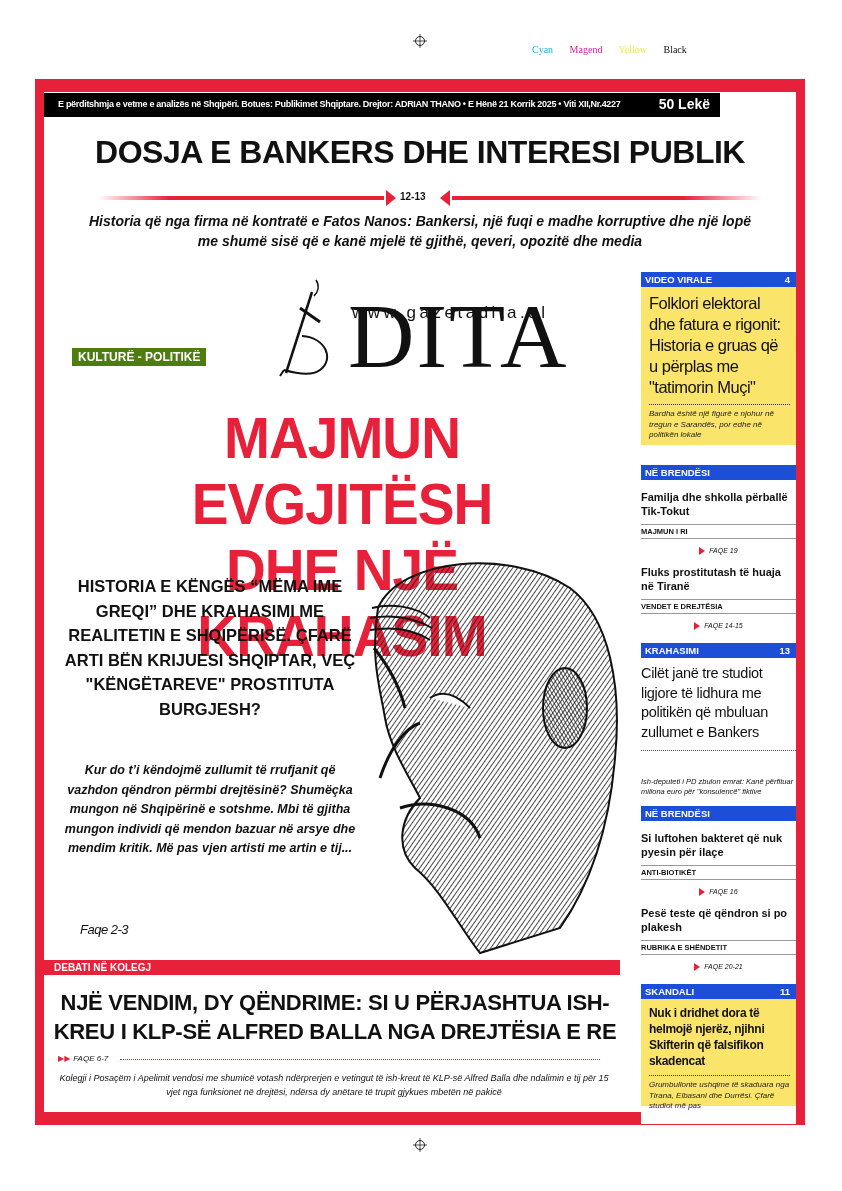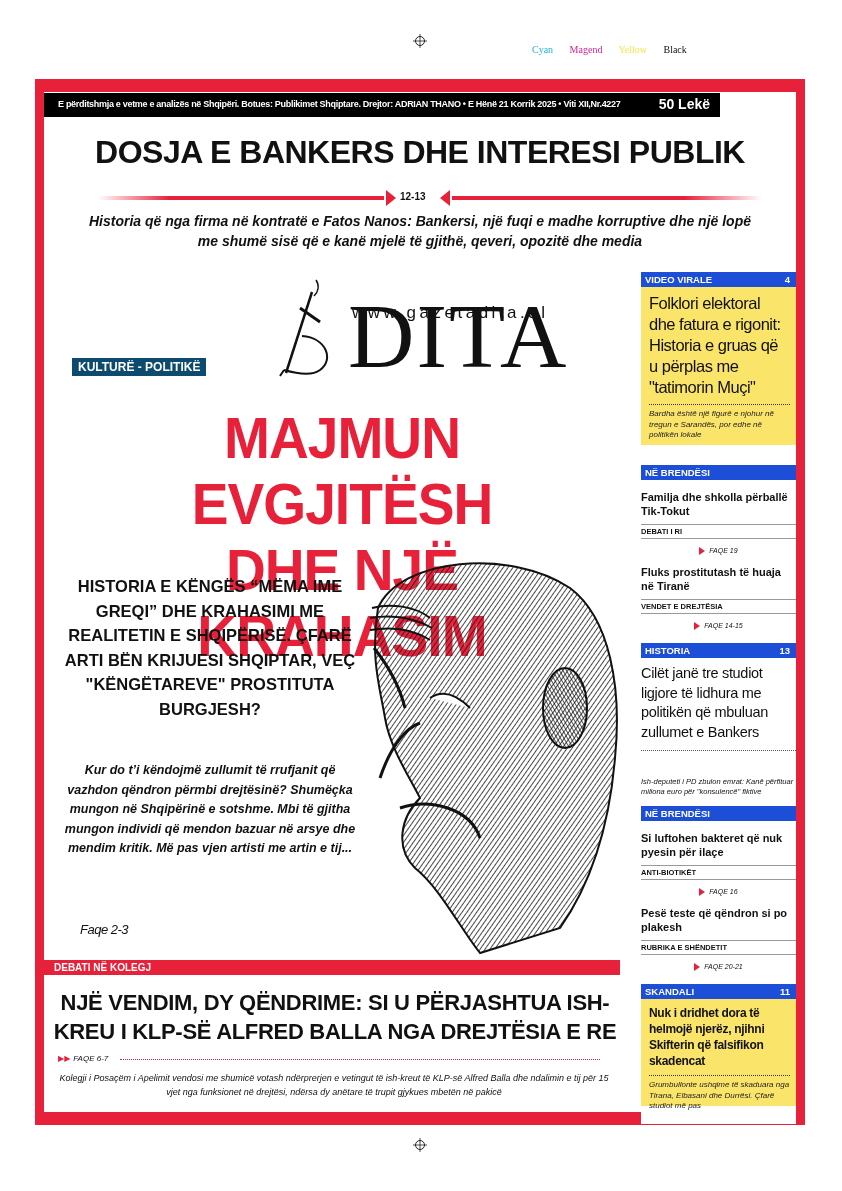"KULTURË - POLITIKË" .section-tag { background: #0c4a6e -> #4d7c0f; top: 358px -> 348px }
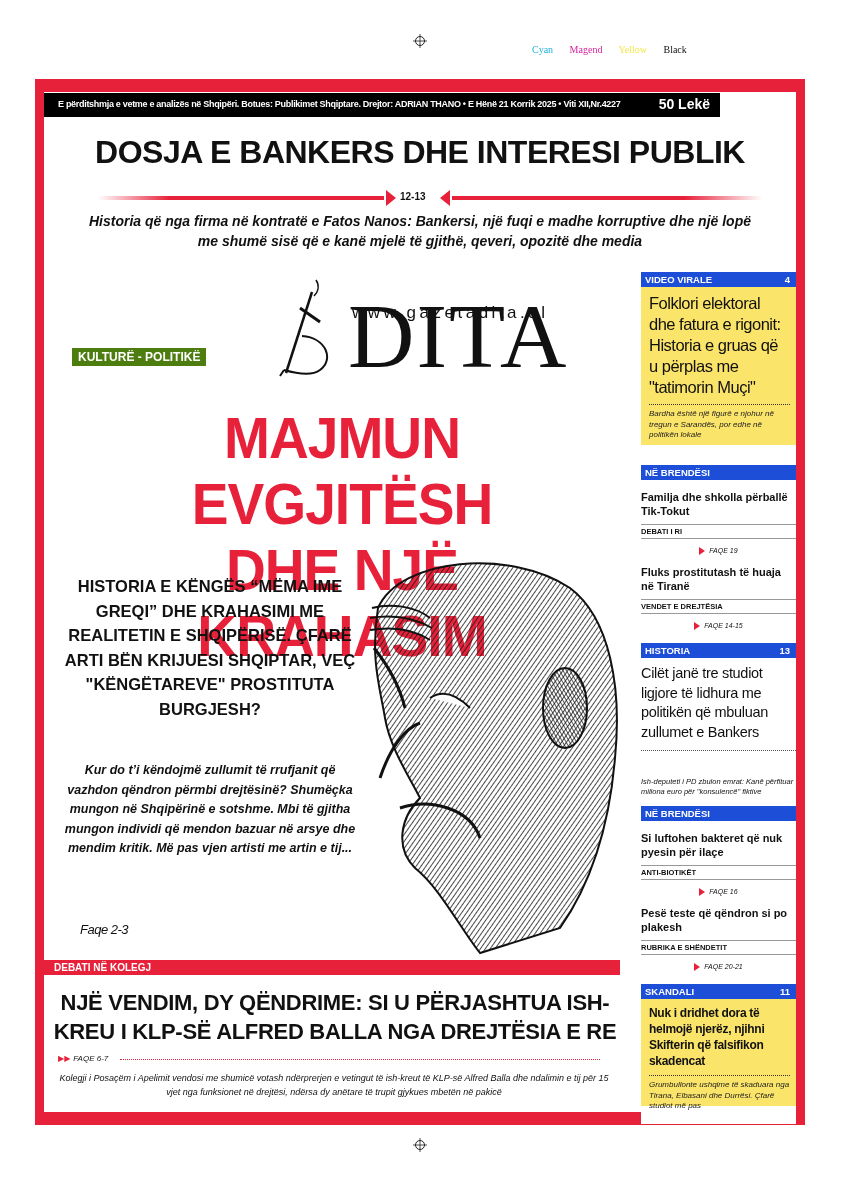"DEBATI I RI" div.sb-item-tag { text: DEBATI -> MAJMUN }
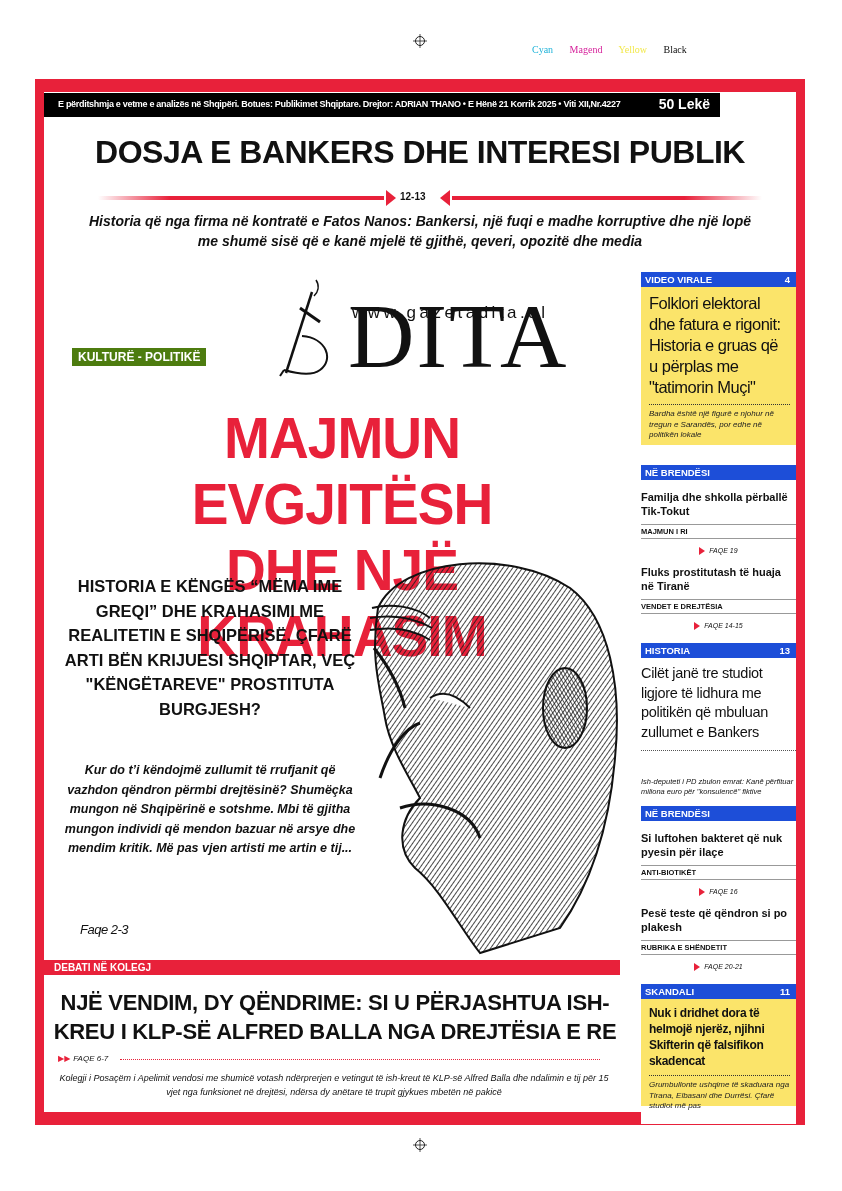"HISTORIA" span.lbl { text: HISTORIA -> KRAHASIMI }
